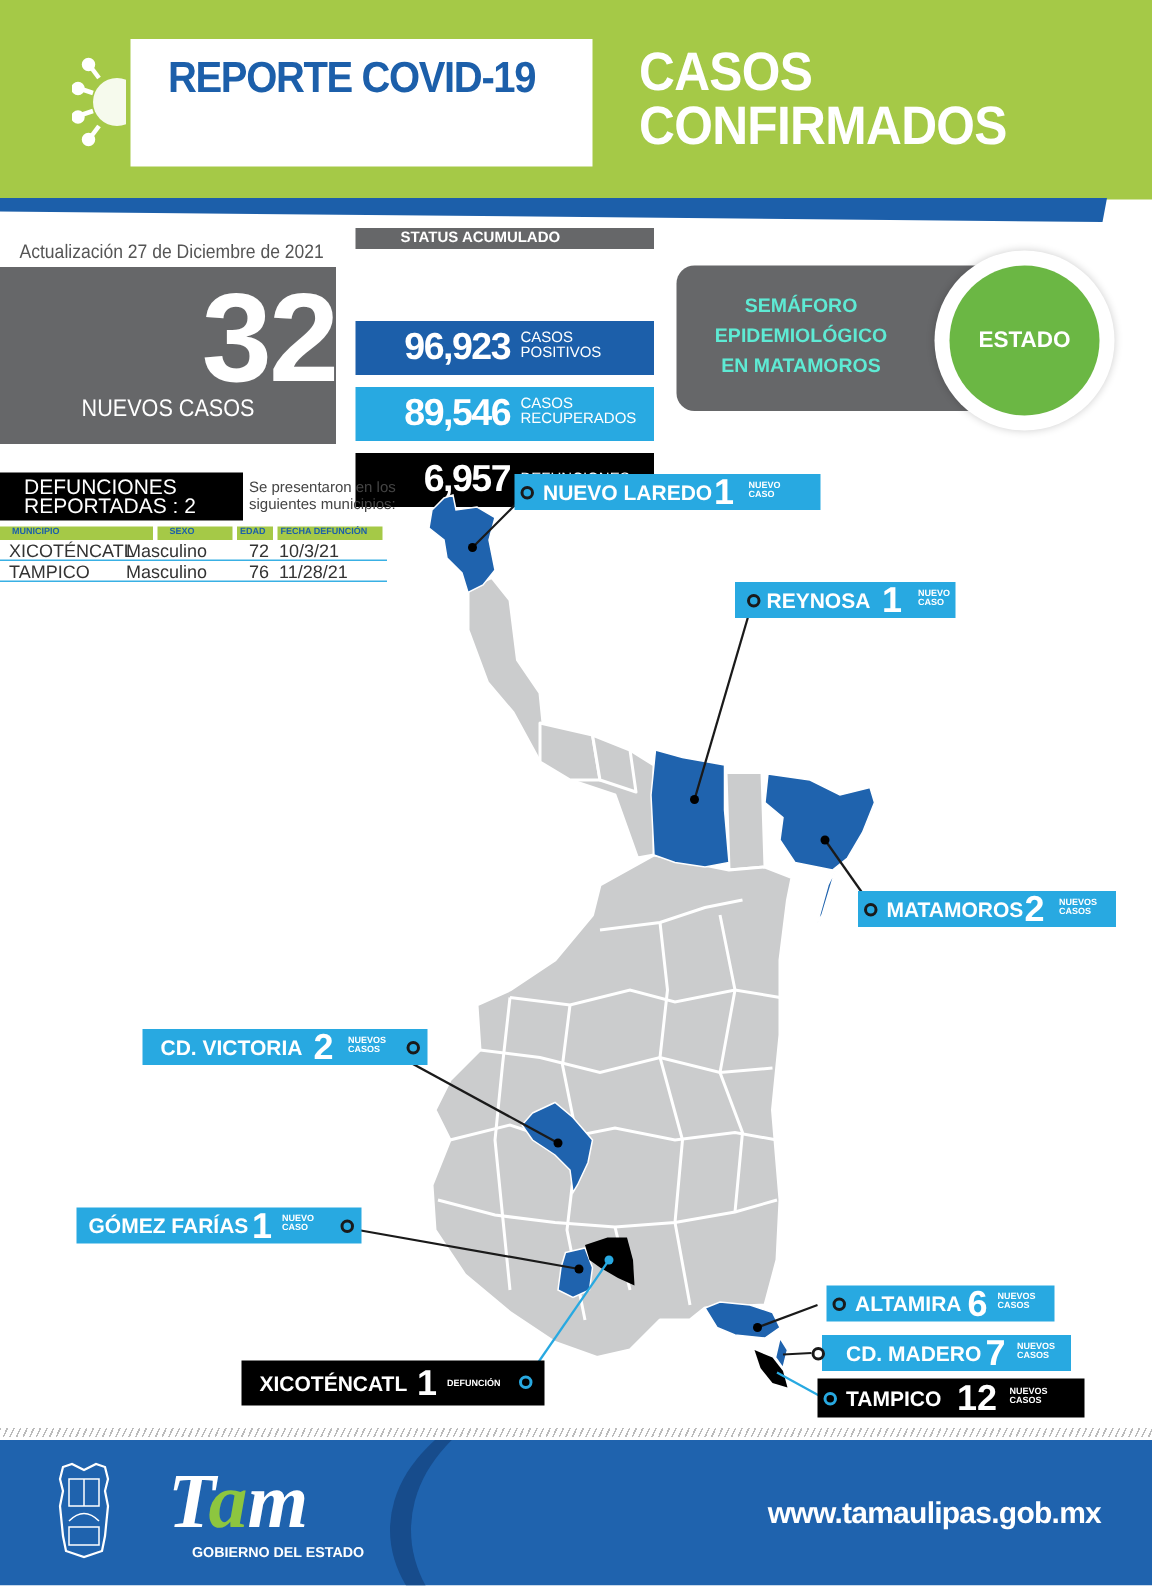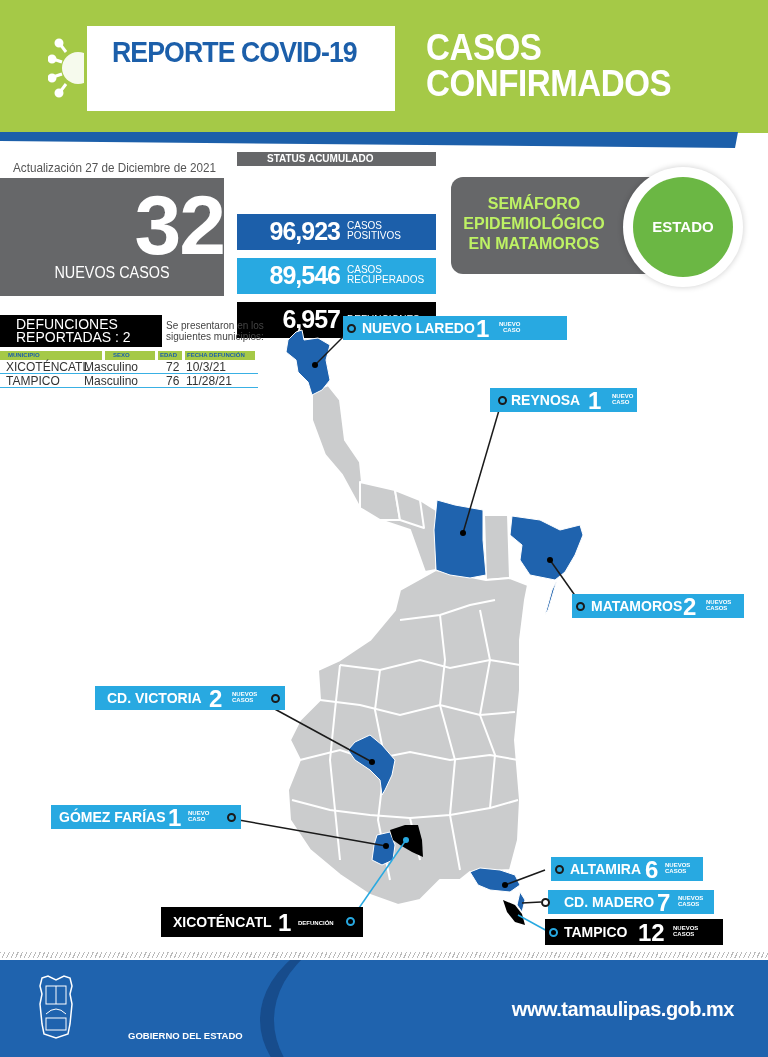"SEMÁFORO" .sema-txt { color: #bef264 -> #5eead4; font-size: 16px -> 13px }
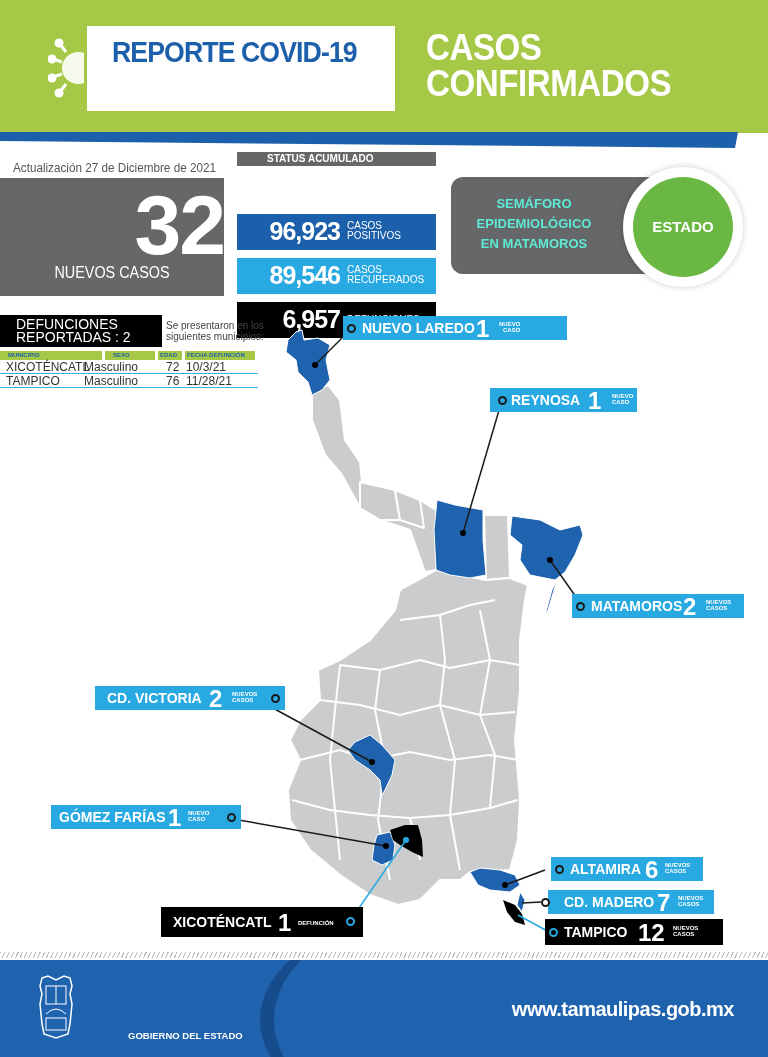"NUEVO LAREDO" div.callout { text-align: right -> none; width: 224px -> 204px }
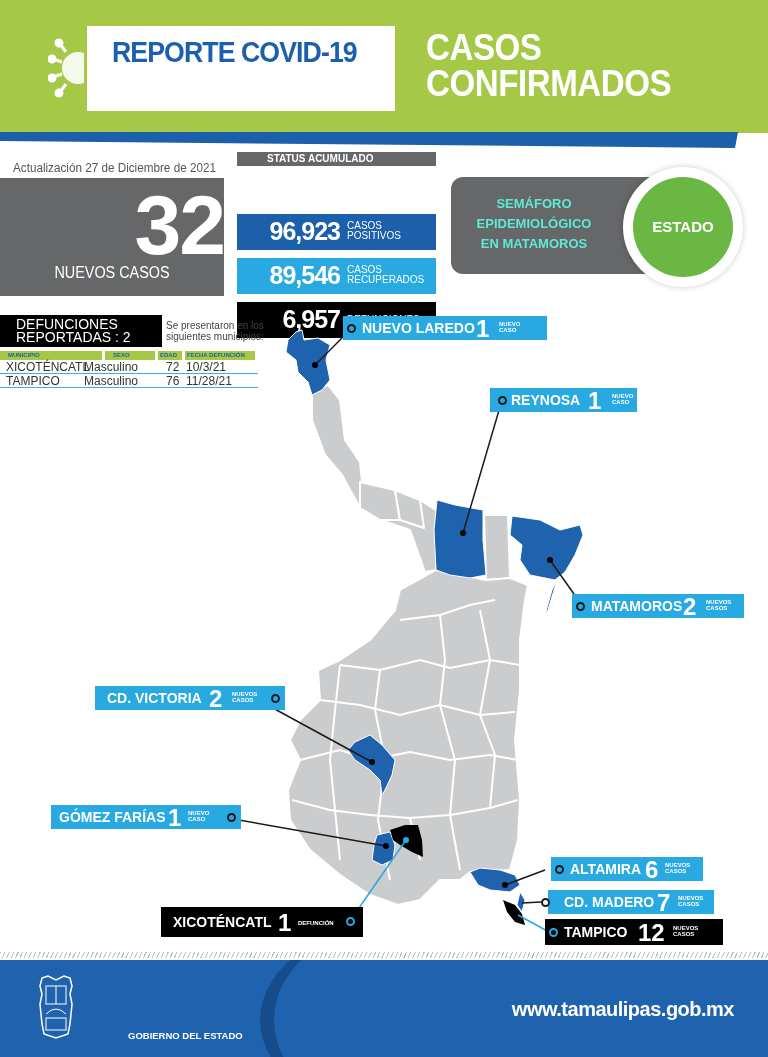"Tam" div.tam { html: none -> <div><span>T</span><span>a</span><span>m</span></div> }
